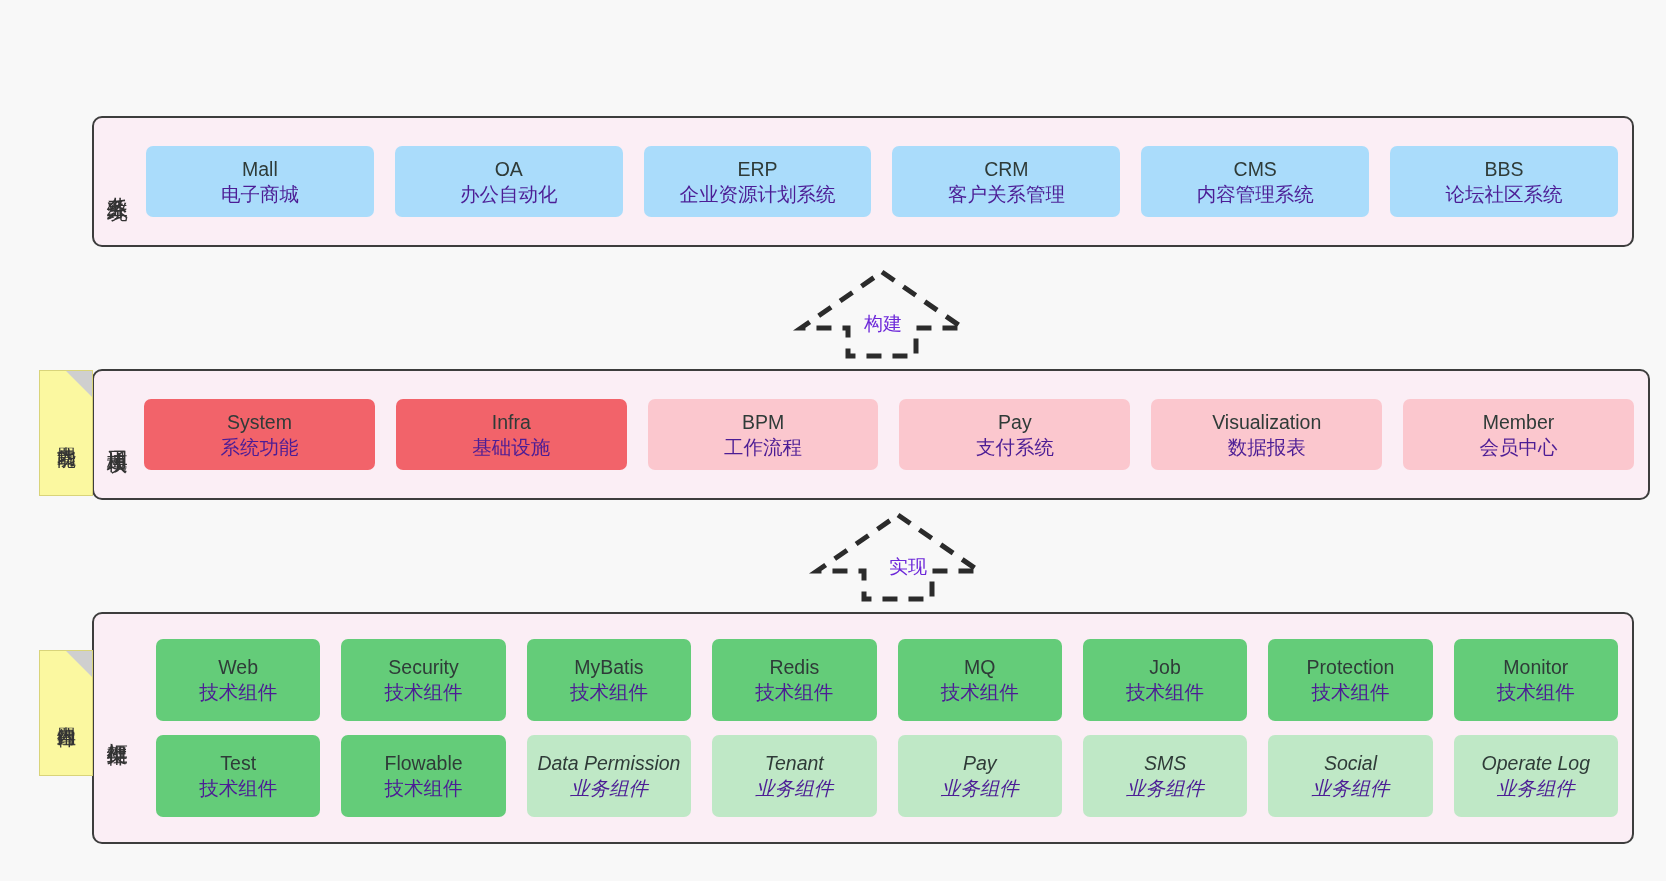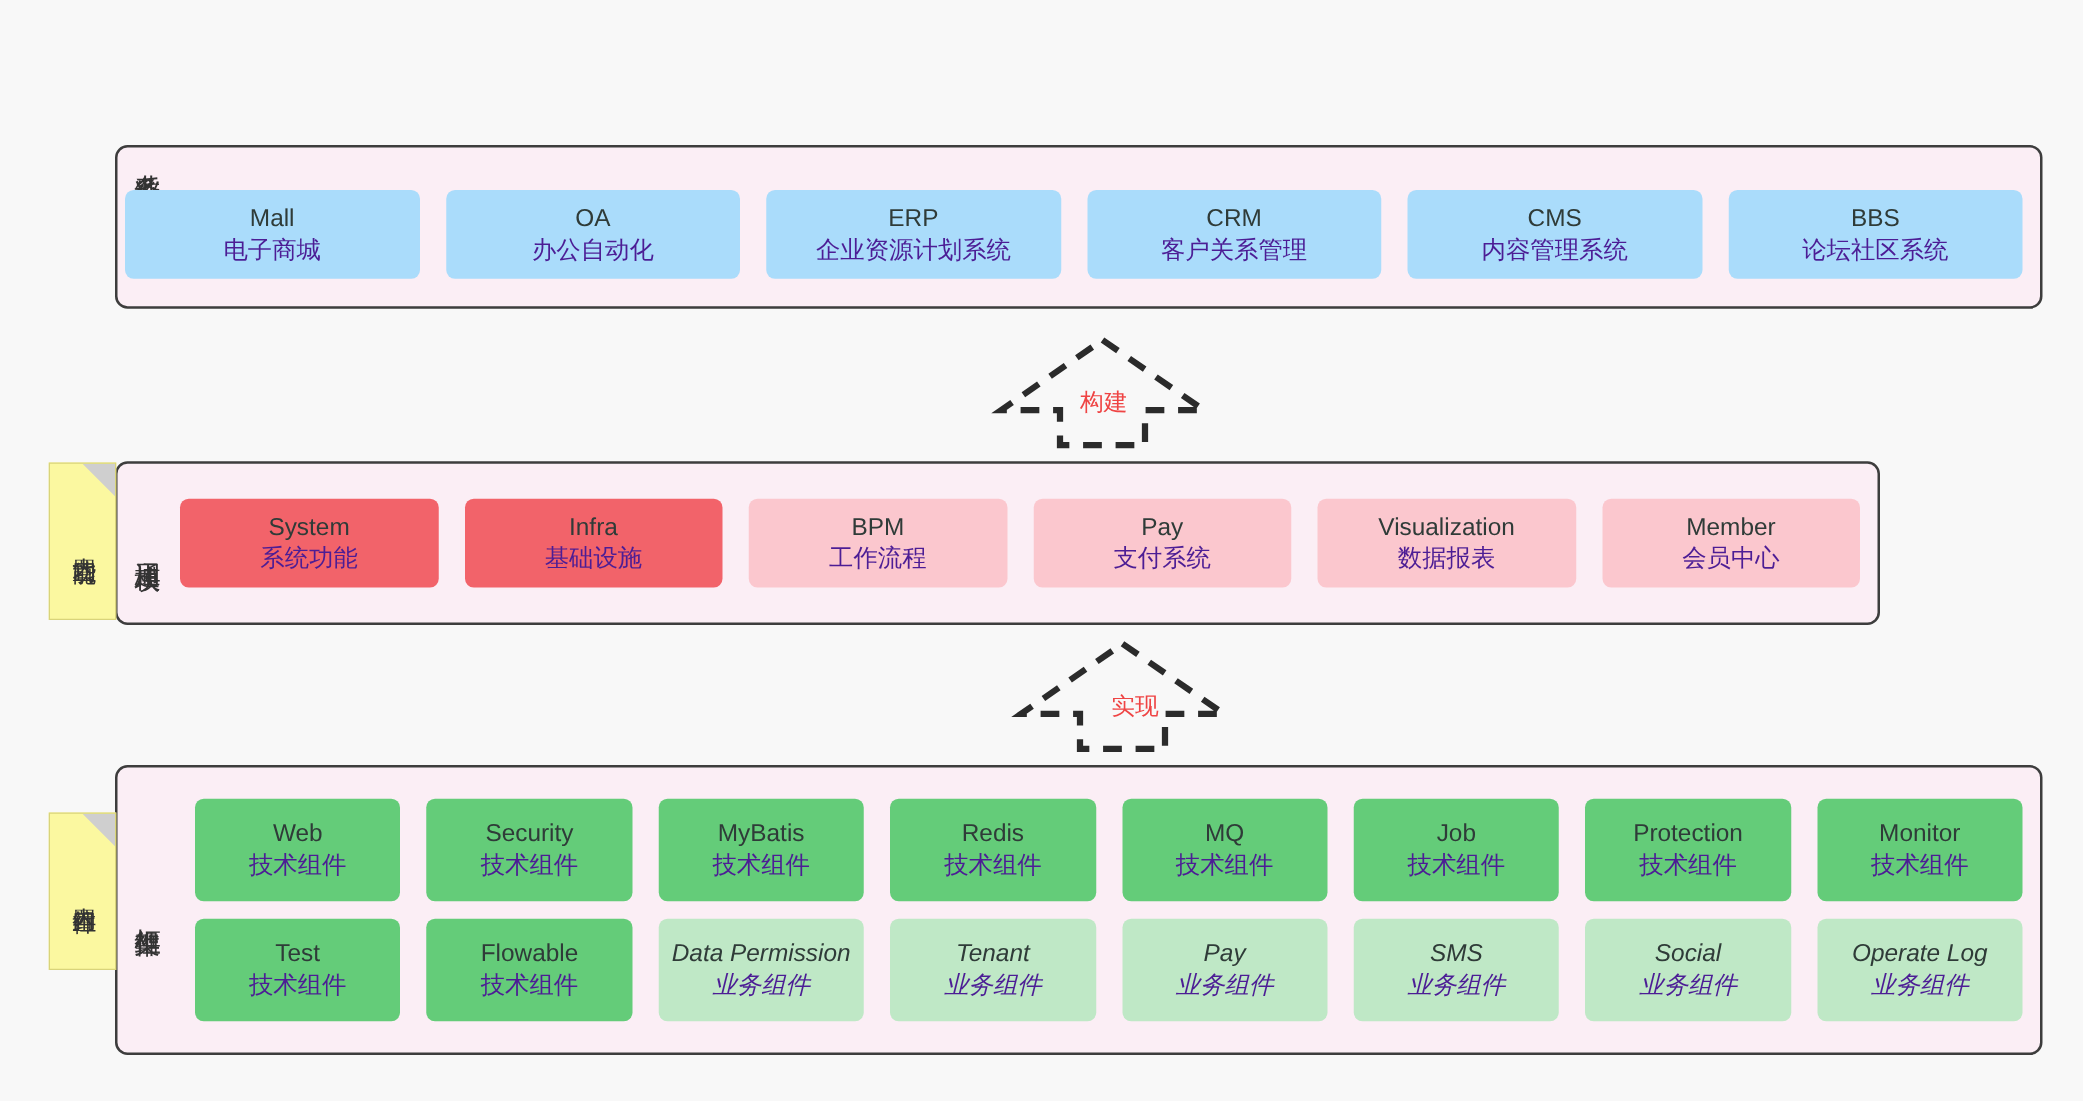"Mall" #layer-business { flex-direction: column -> none }
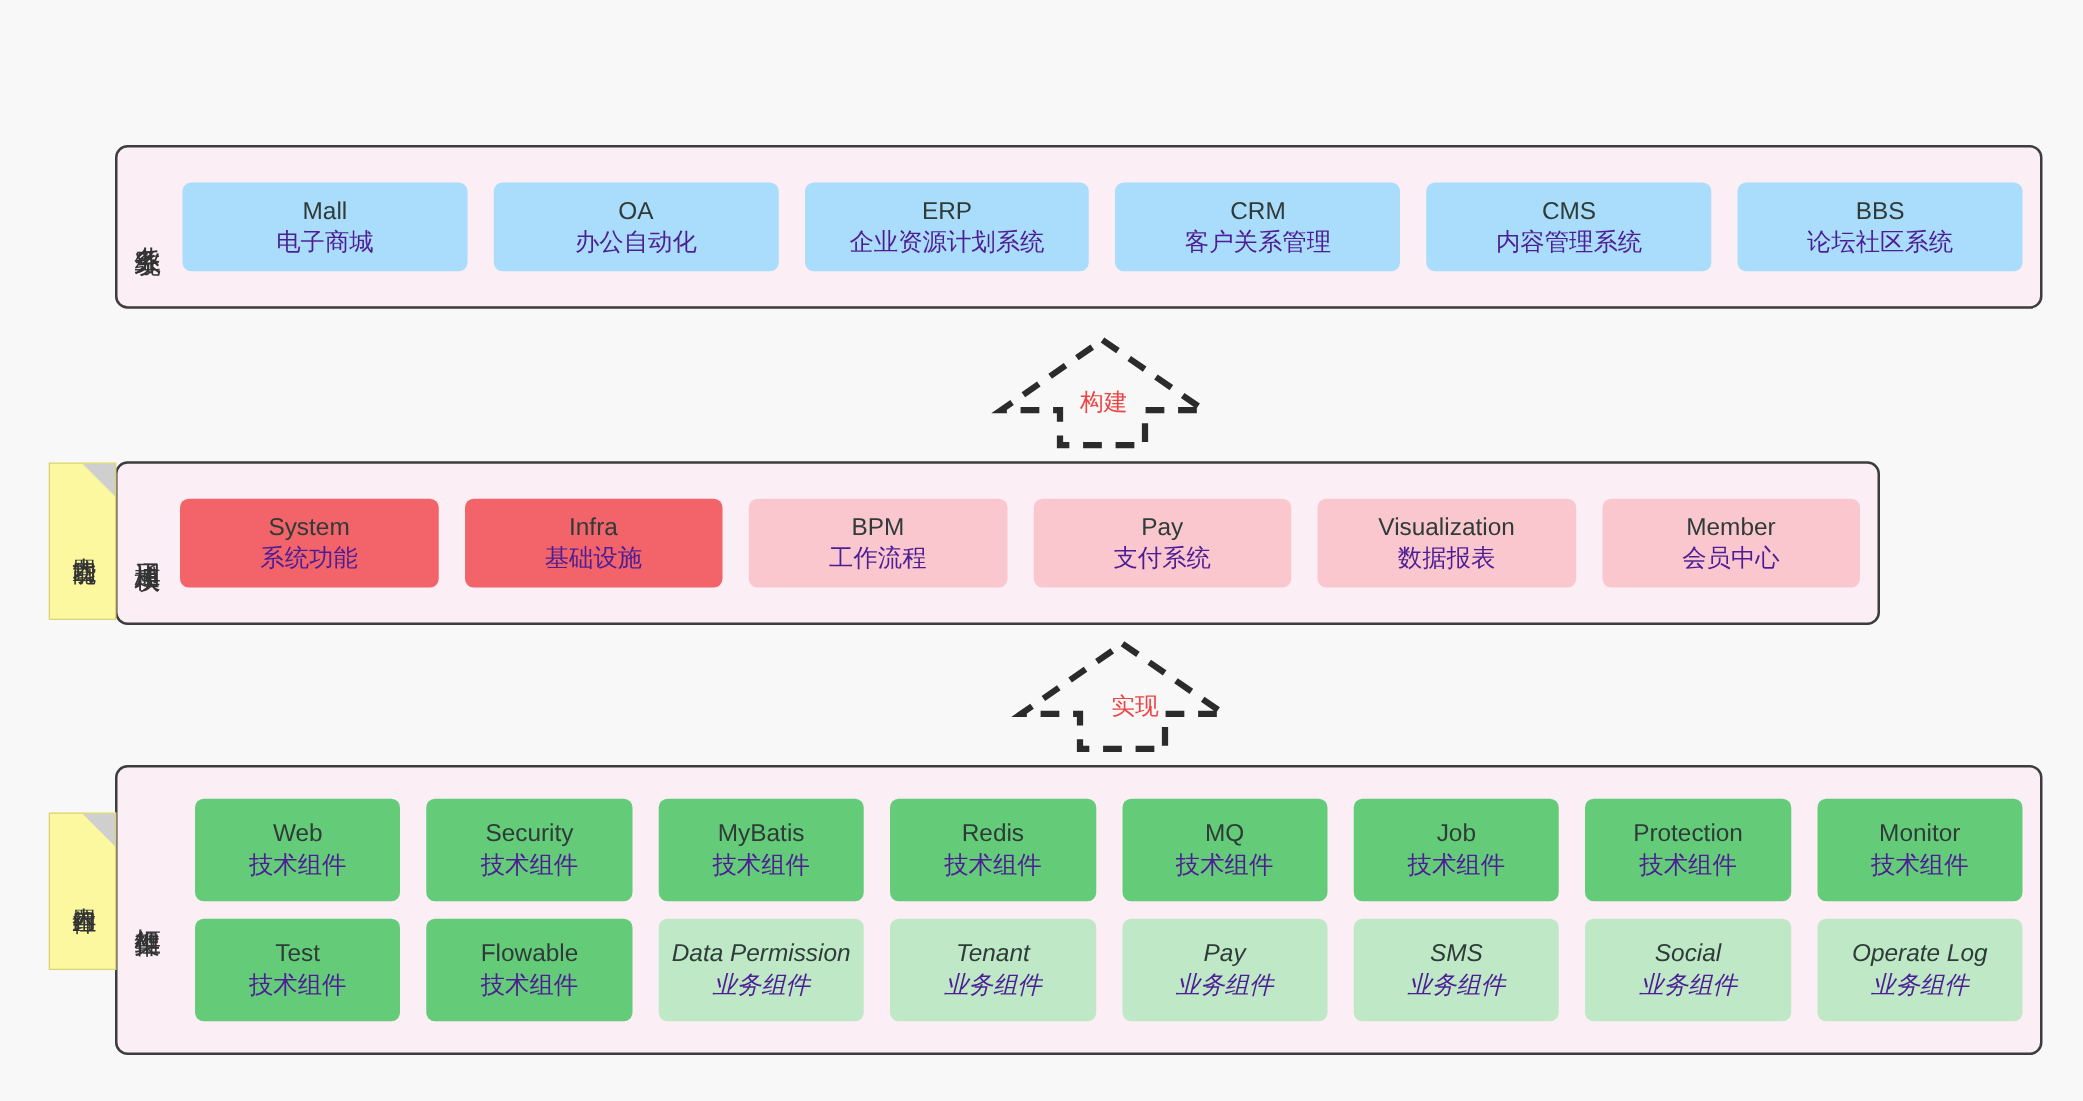"构建" .arrow-label { color: #ef4444 -> #6d28d9; font-family: Liberation Mono, monospace -> none }
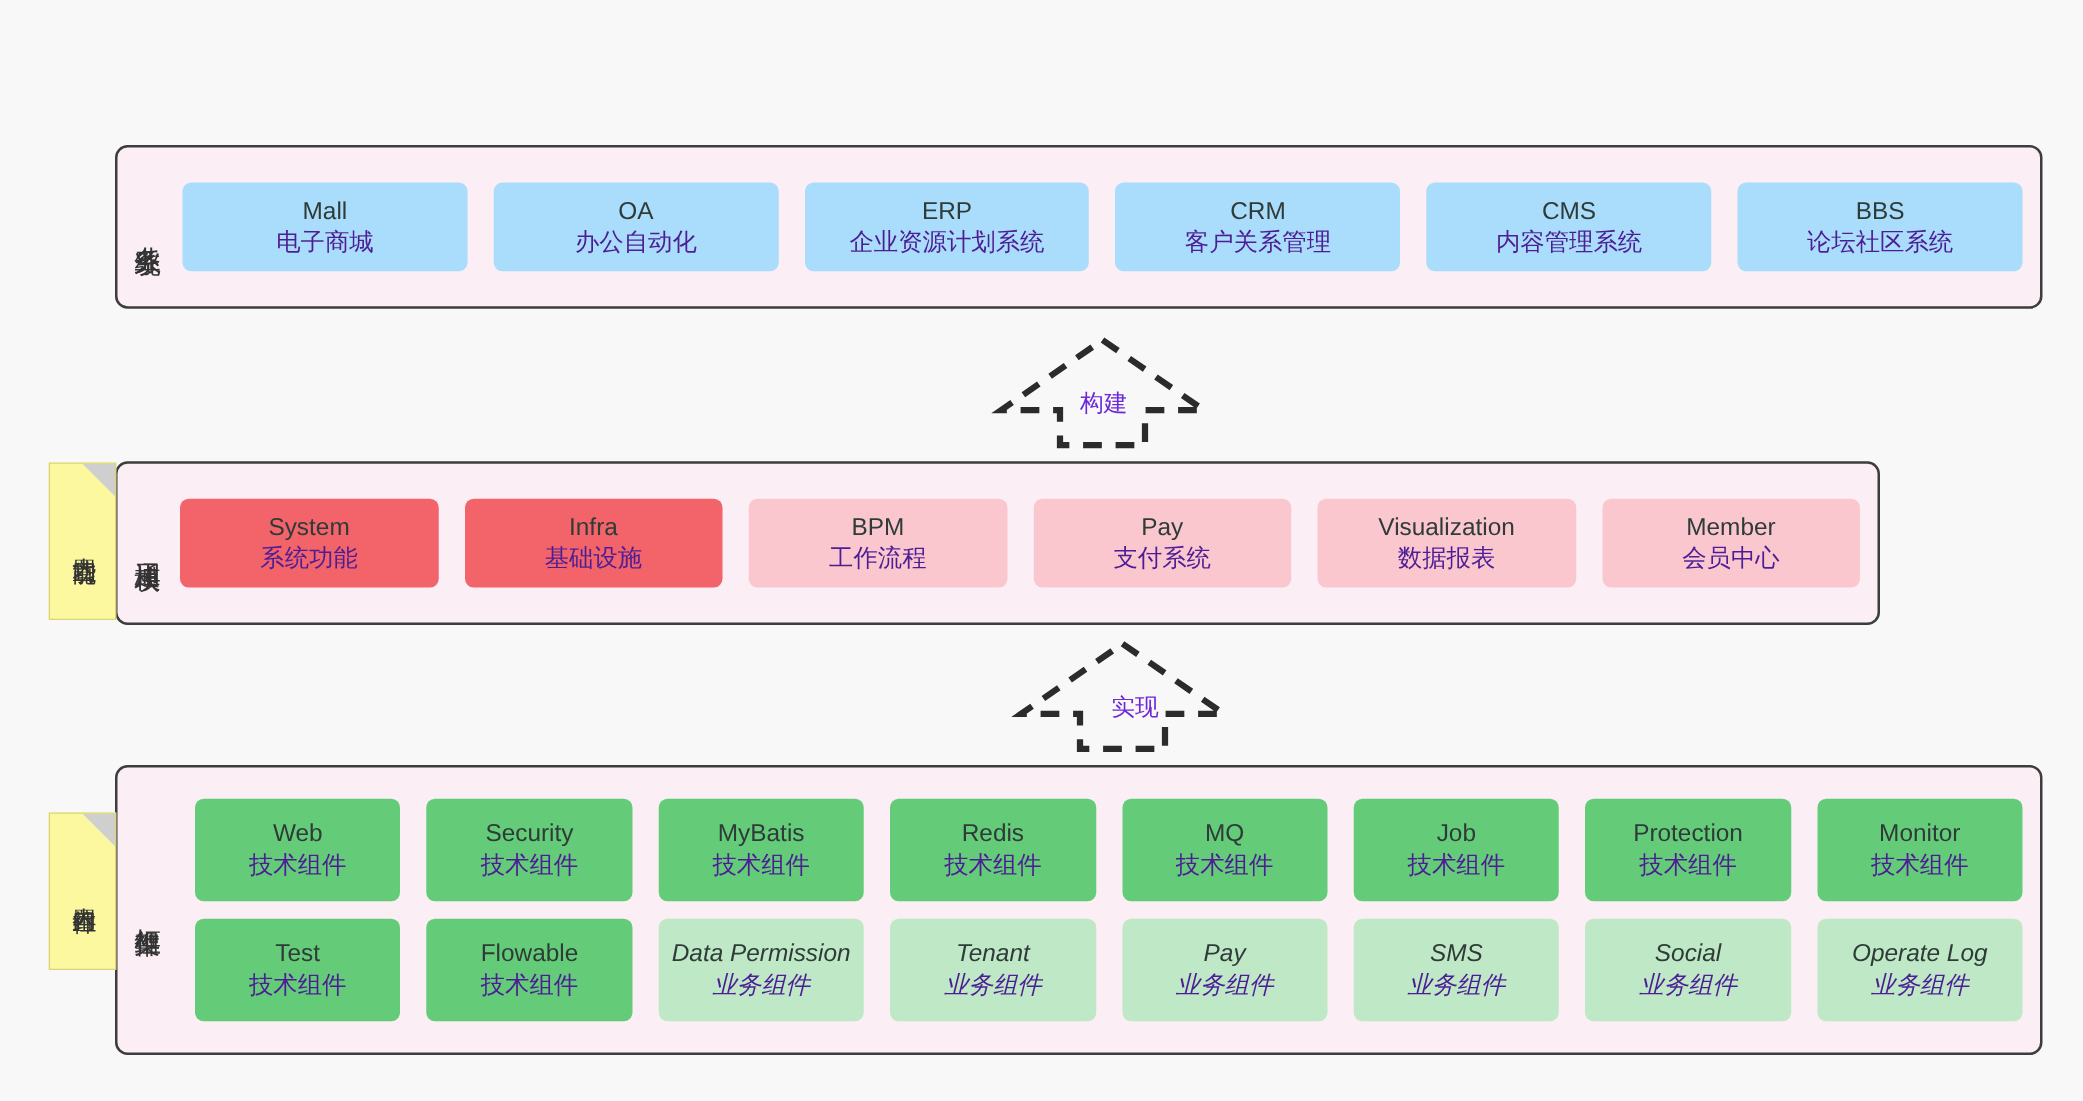"System" #layer-common { width: 1412px -> 1558px }
